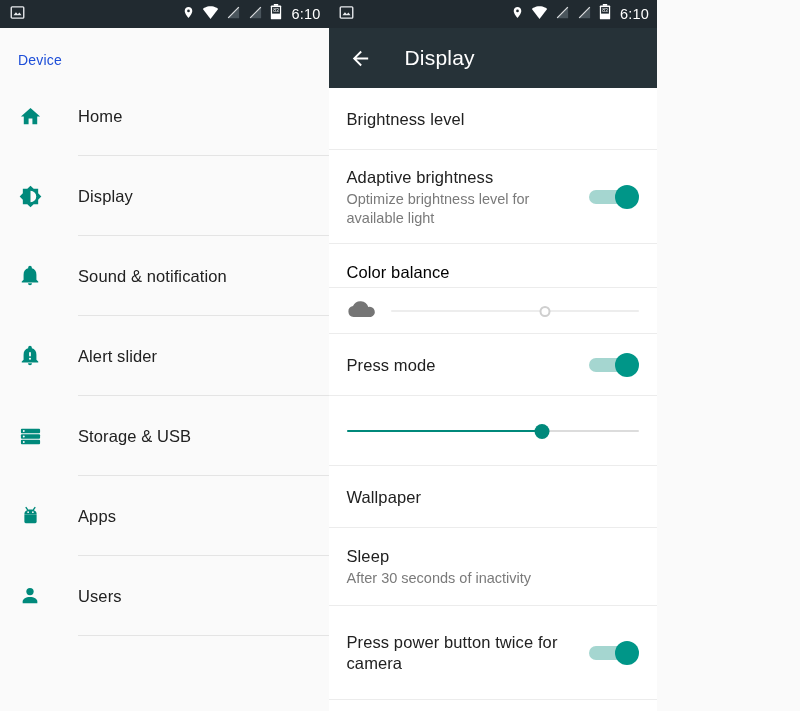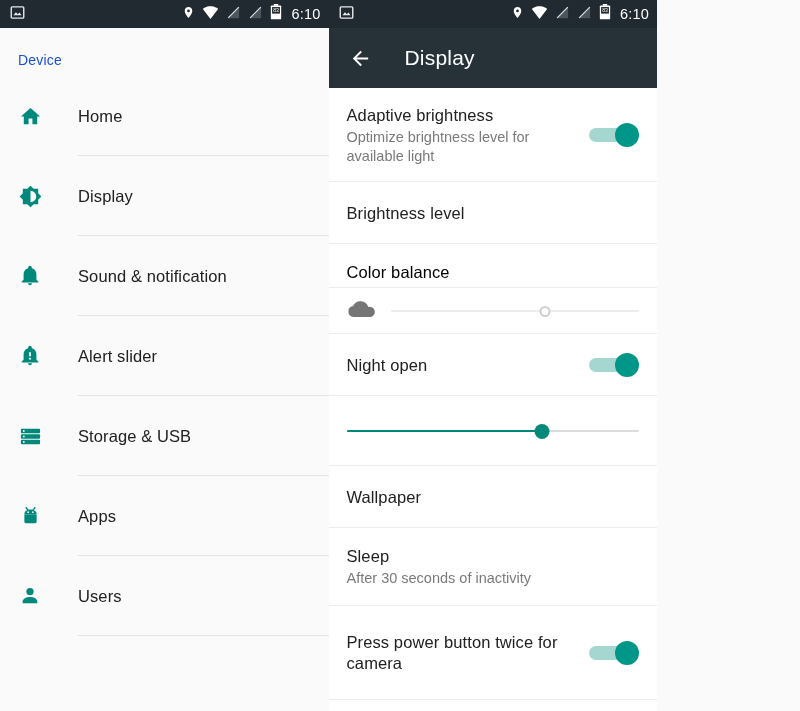"Adaptive brightness" div.row { order: before "Brightness level" -> after "Brightness level" }
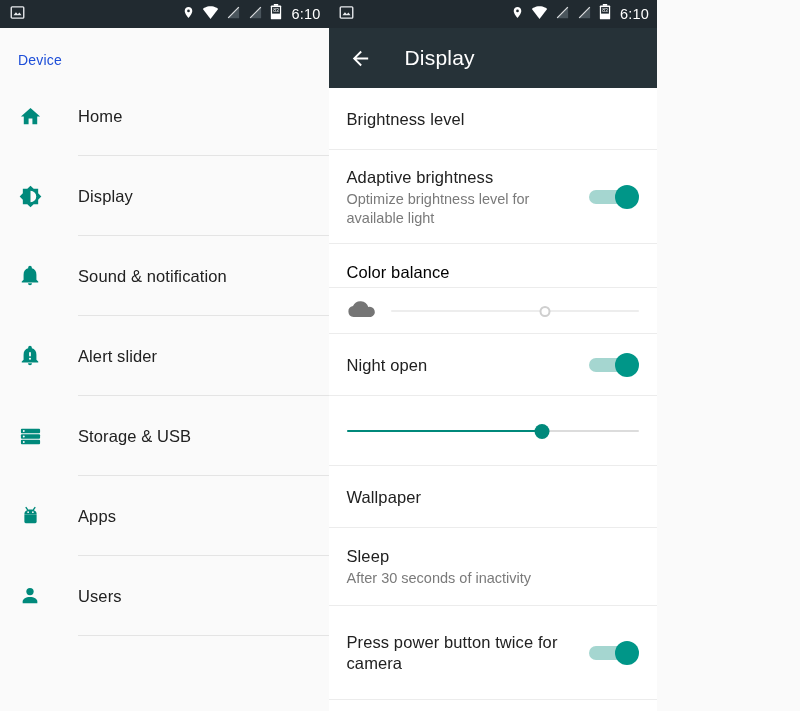"Night open" div.row-title { text: Night open -> Press mode }
